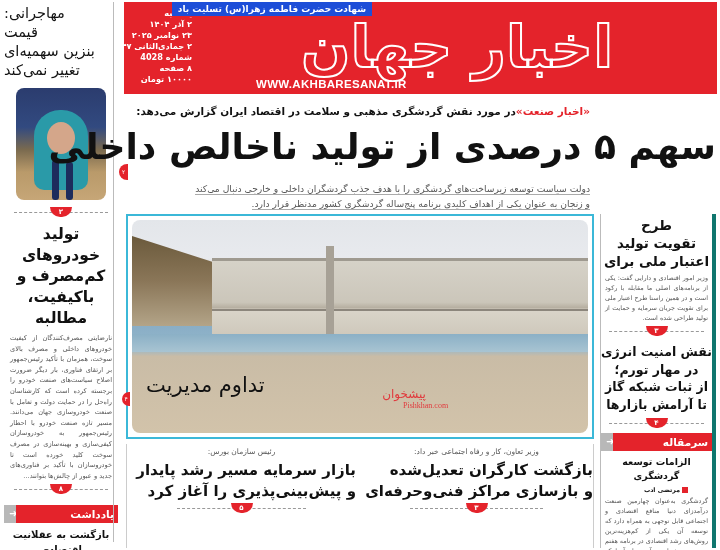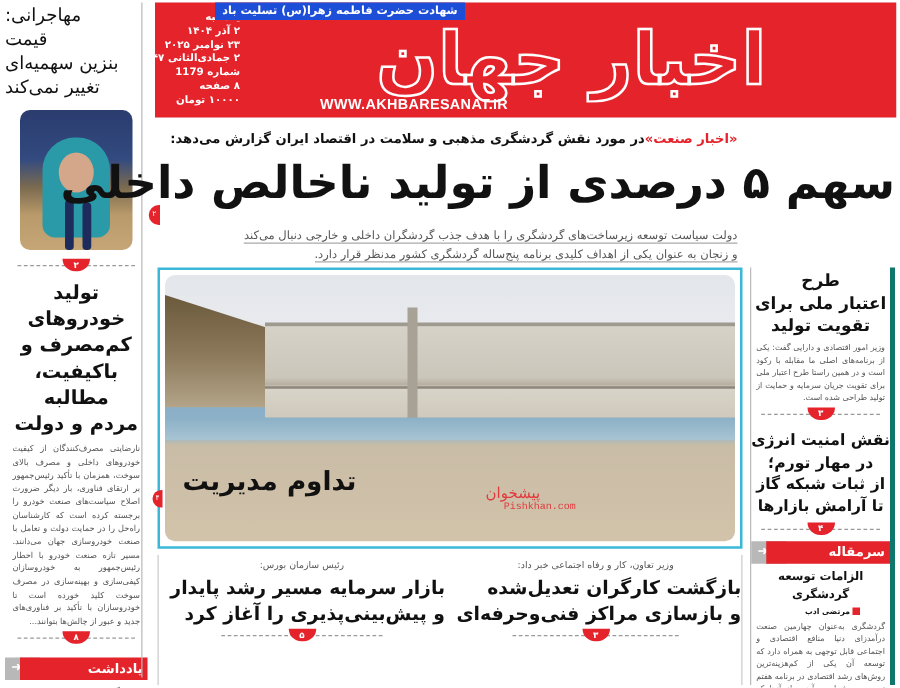"شماره 1179" div { text: 1179 -> 4028 }
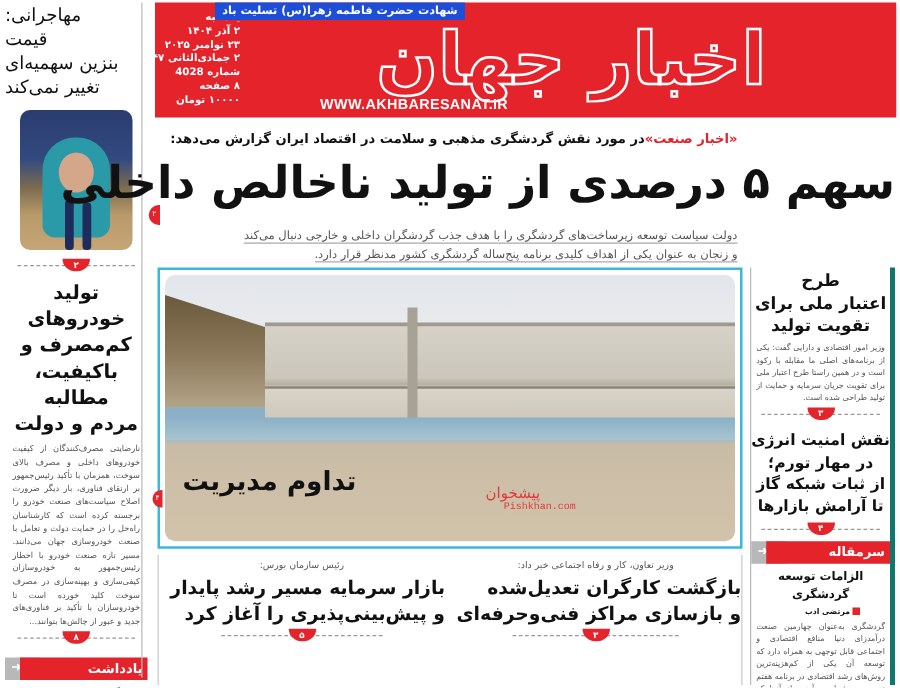"اعتبار ملی برای" div { order: before "تقویت تولید" -> after "تقویت تولید" }
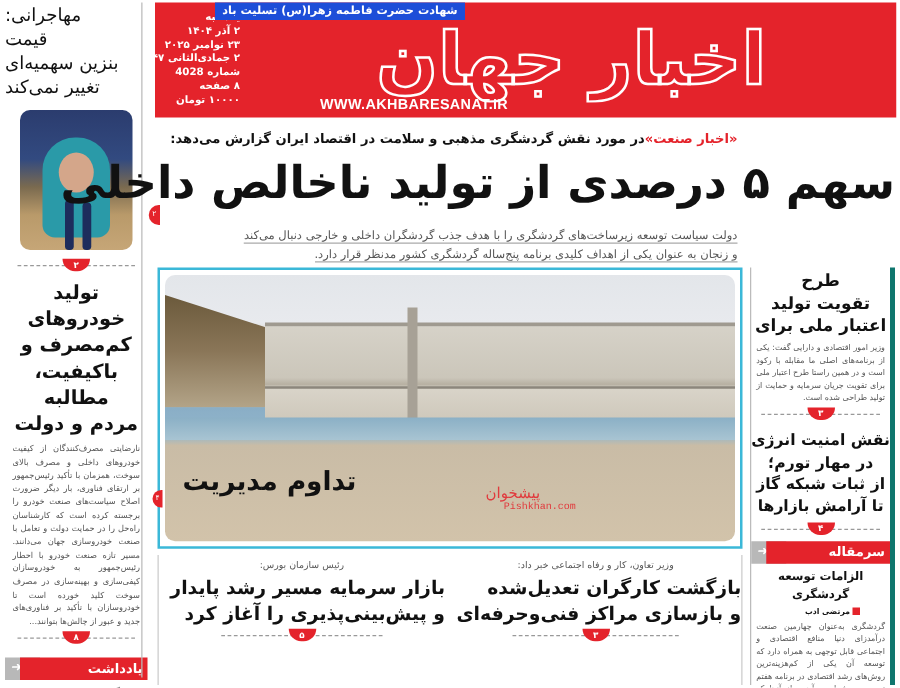"مردم و دولت" div { html: <div>مردم و دولت</div> -> none }
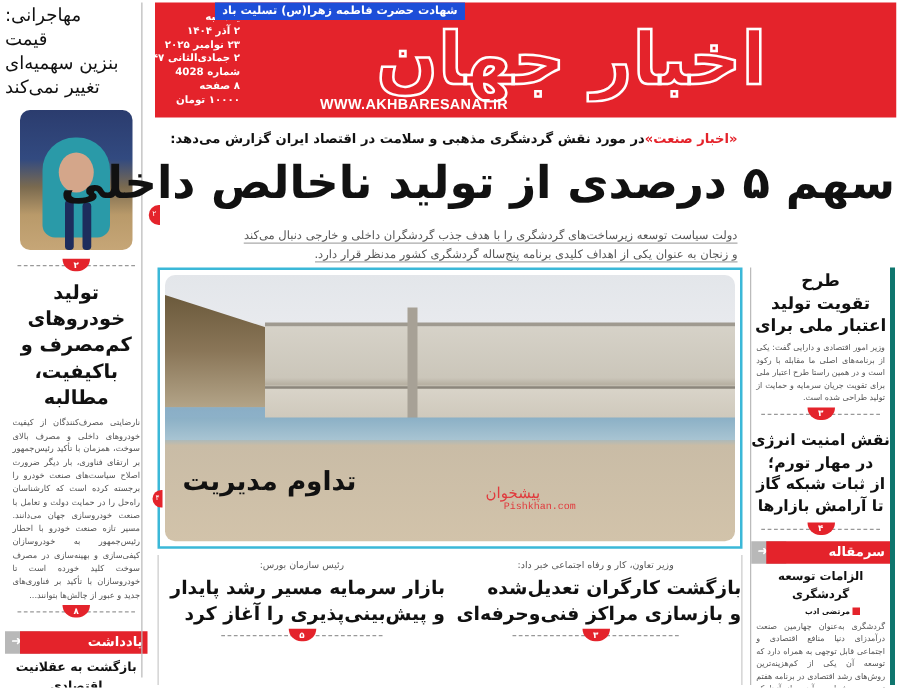"تداوم مدیریت" .photo-title { font-weight: bold -> normal }
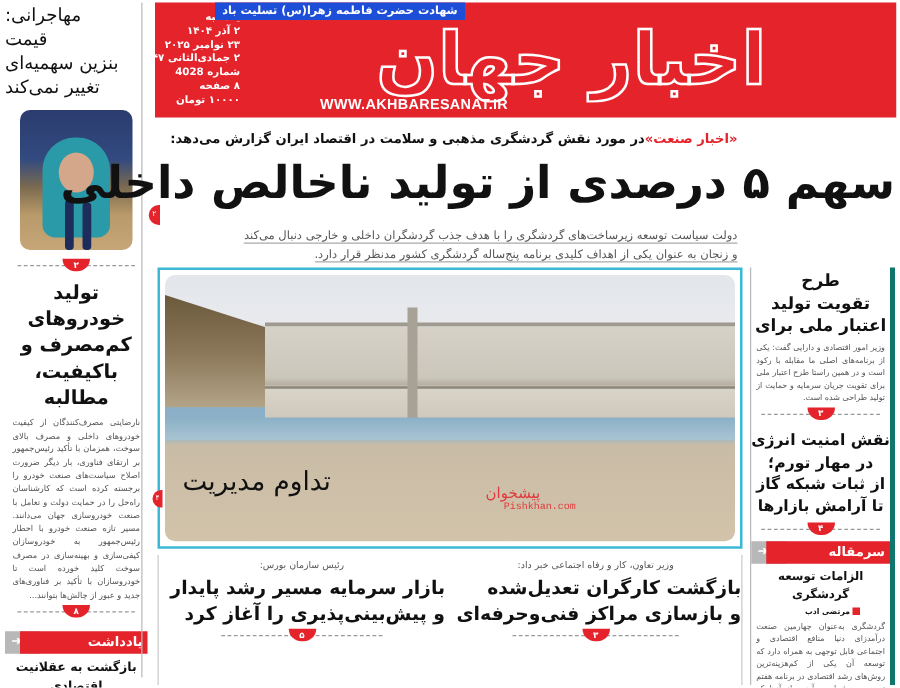"Pishkhan.com" .watermark .en { font-family: Liberation Mono, monospace -> Liberation Serif, serif }
